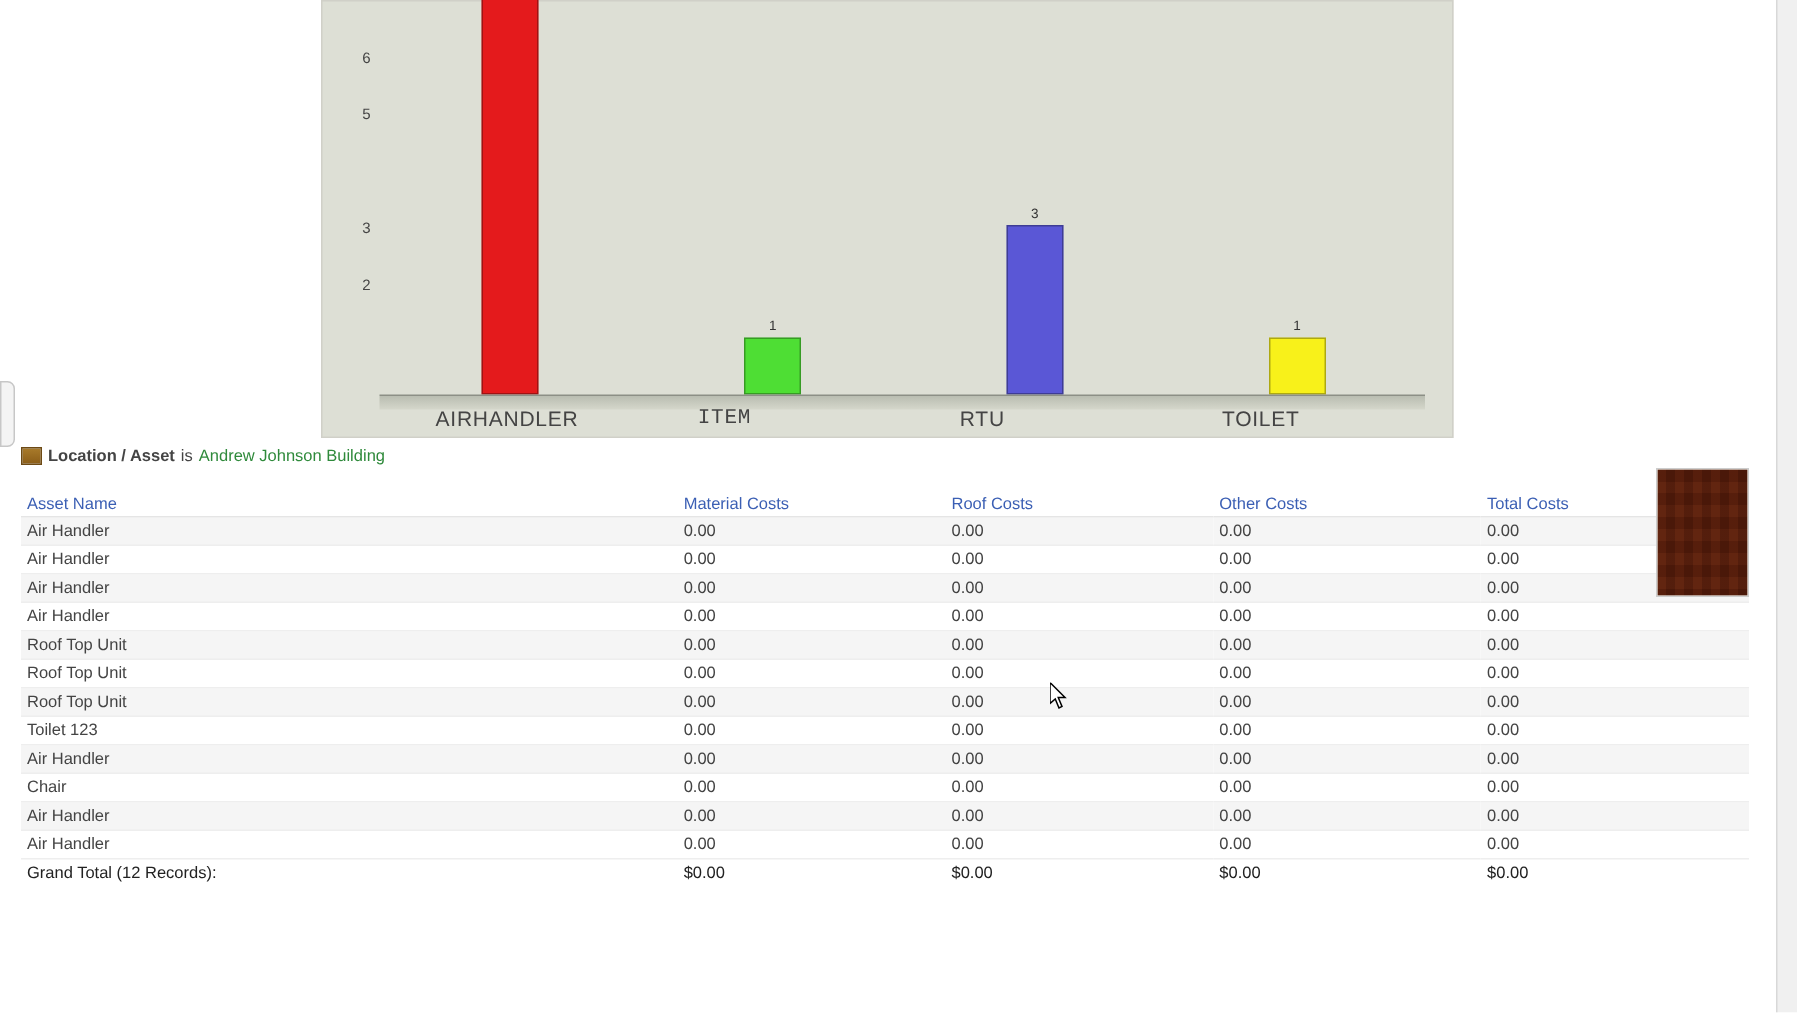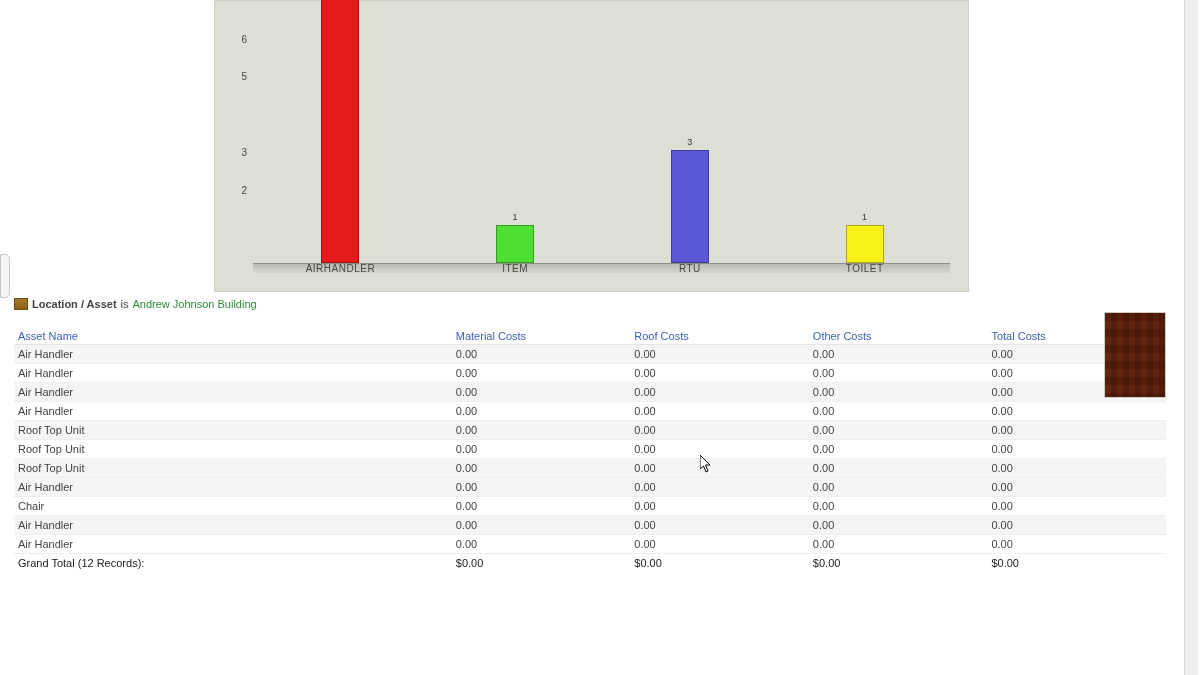"AIRHANDLER" .xlabel { bottom: 17px -> 4px; font-size: 10px -> 14px; text-align: center -> left }
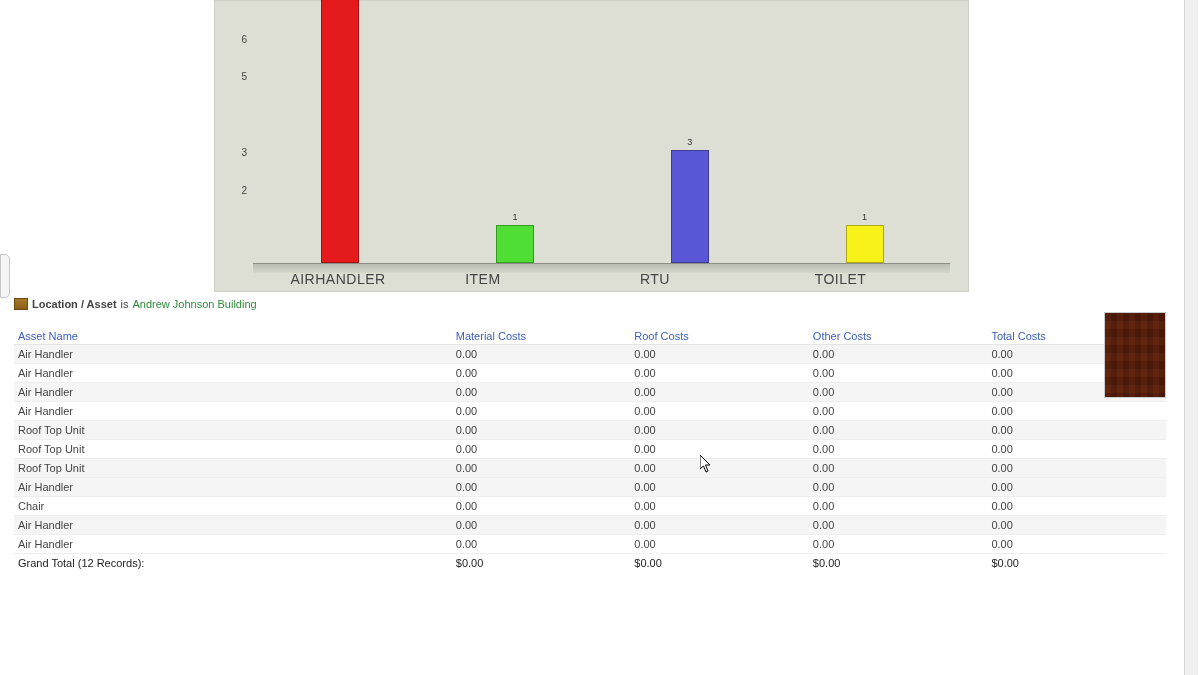"ITEM" div.xlabel { font-family: none -> Liberation Mono, monospace }
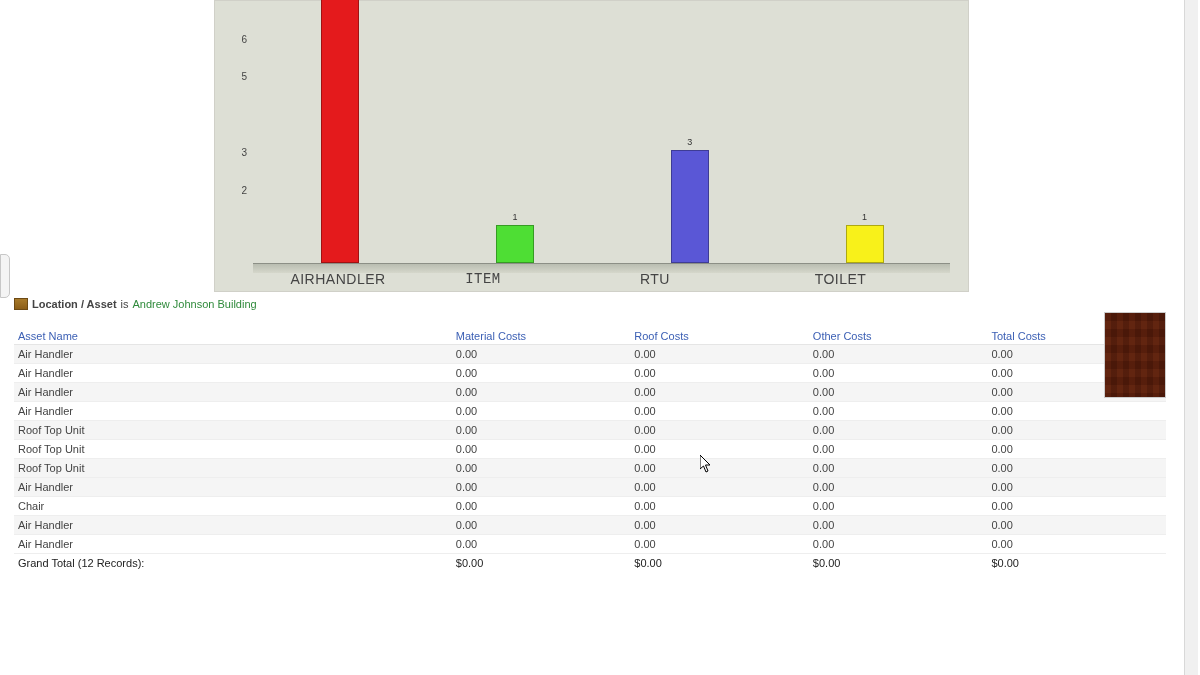"Toilet 123" tr { html: none -> <tr> <td>Toilet 123</td> <td>0.00</td> <td>0.00</td> <td>0.00</td> <td>0.00</td> </tr> }
